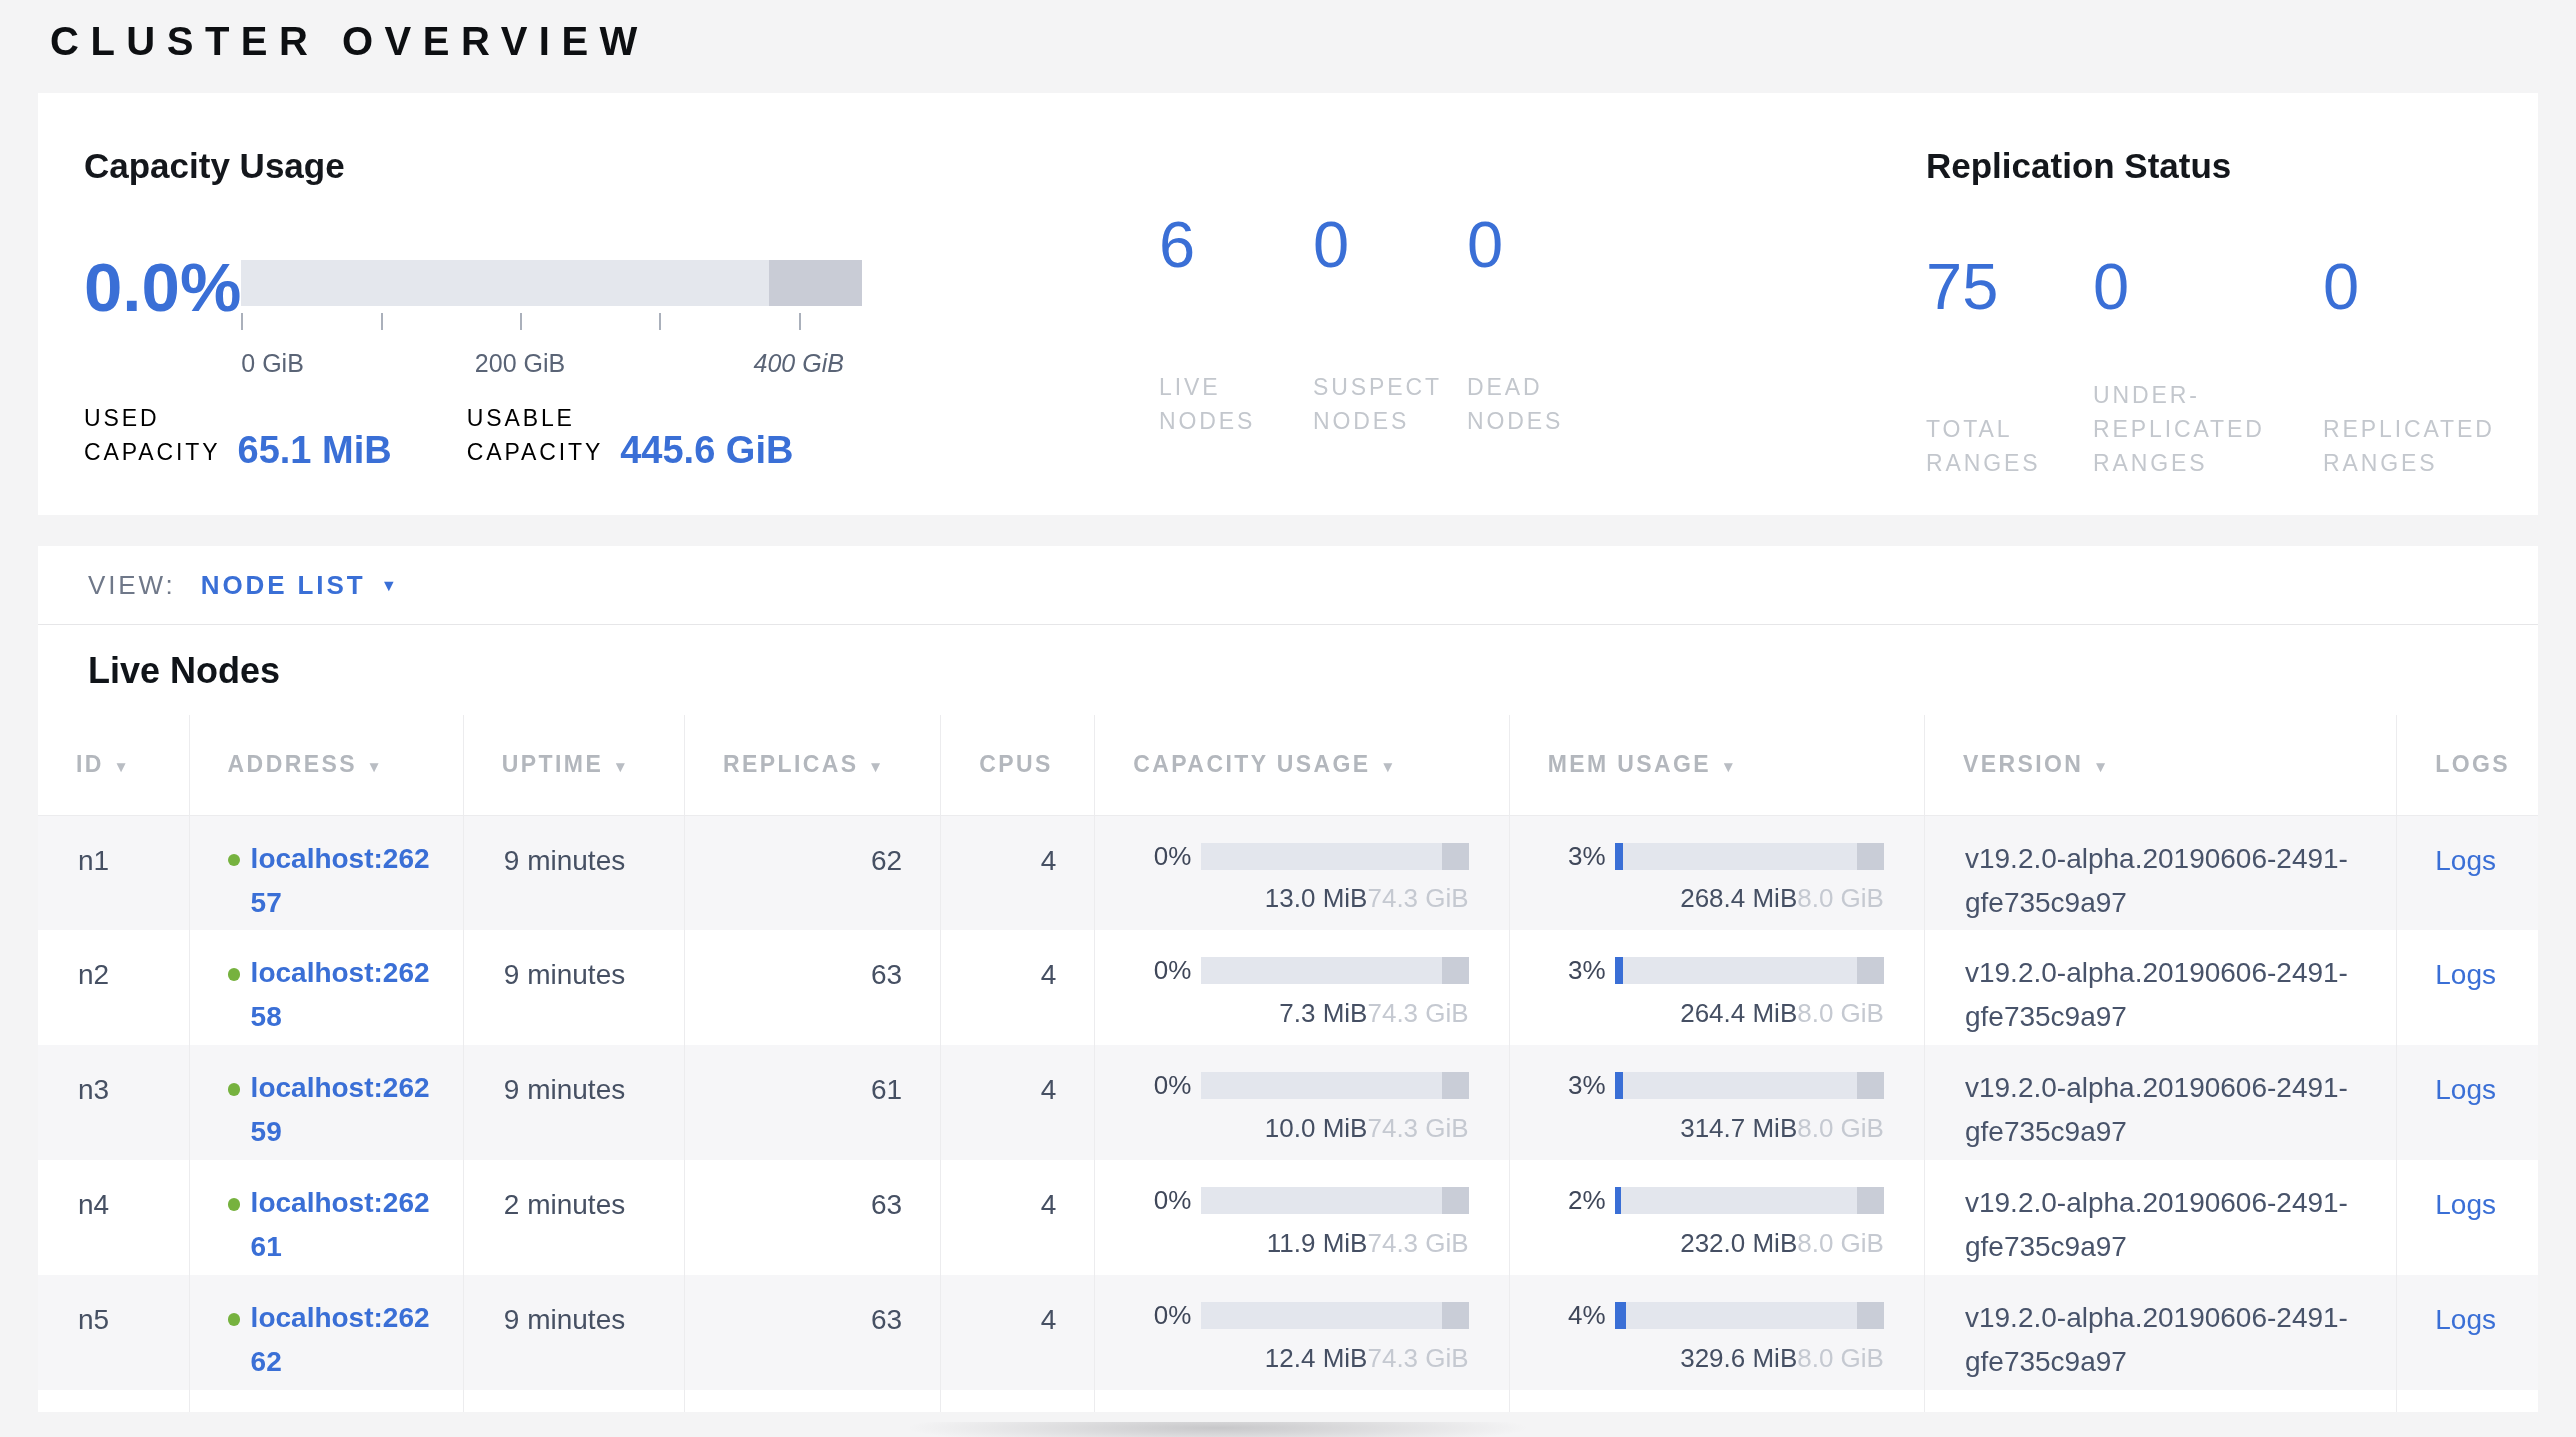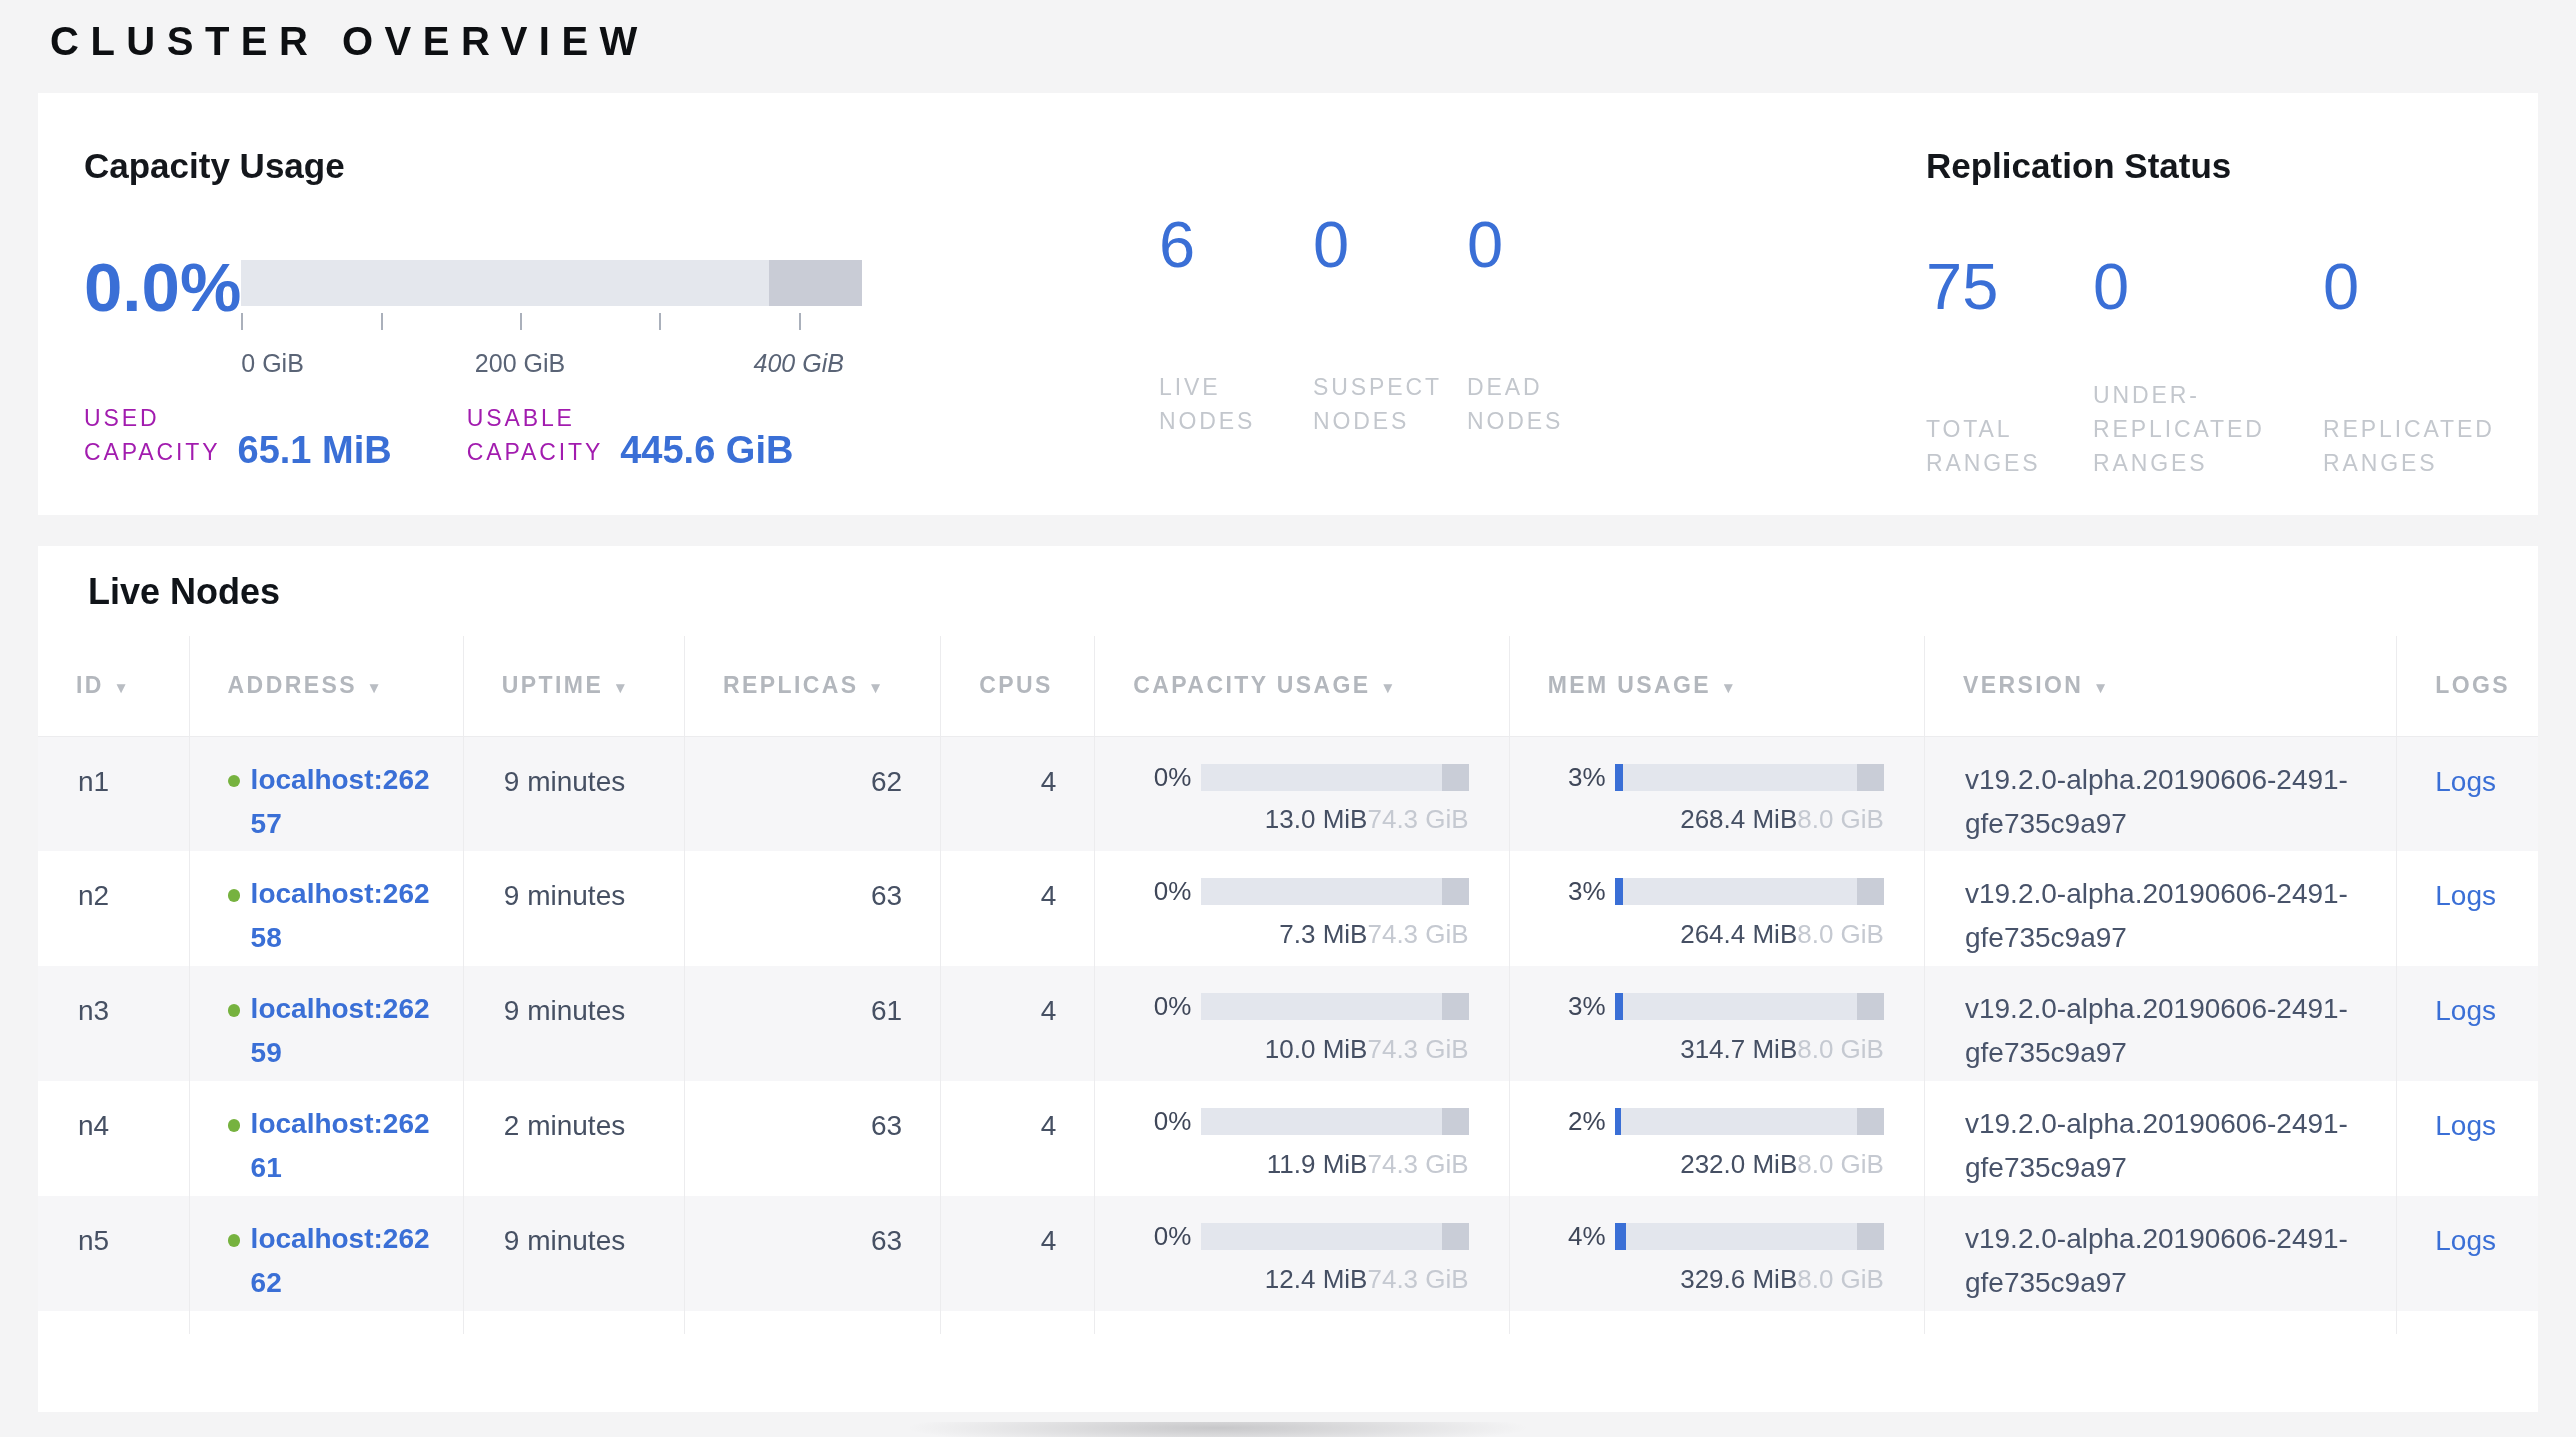"USED" .cap-stat .cap-stat-label { color: #a21caf -> #000000 }
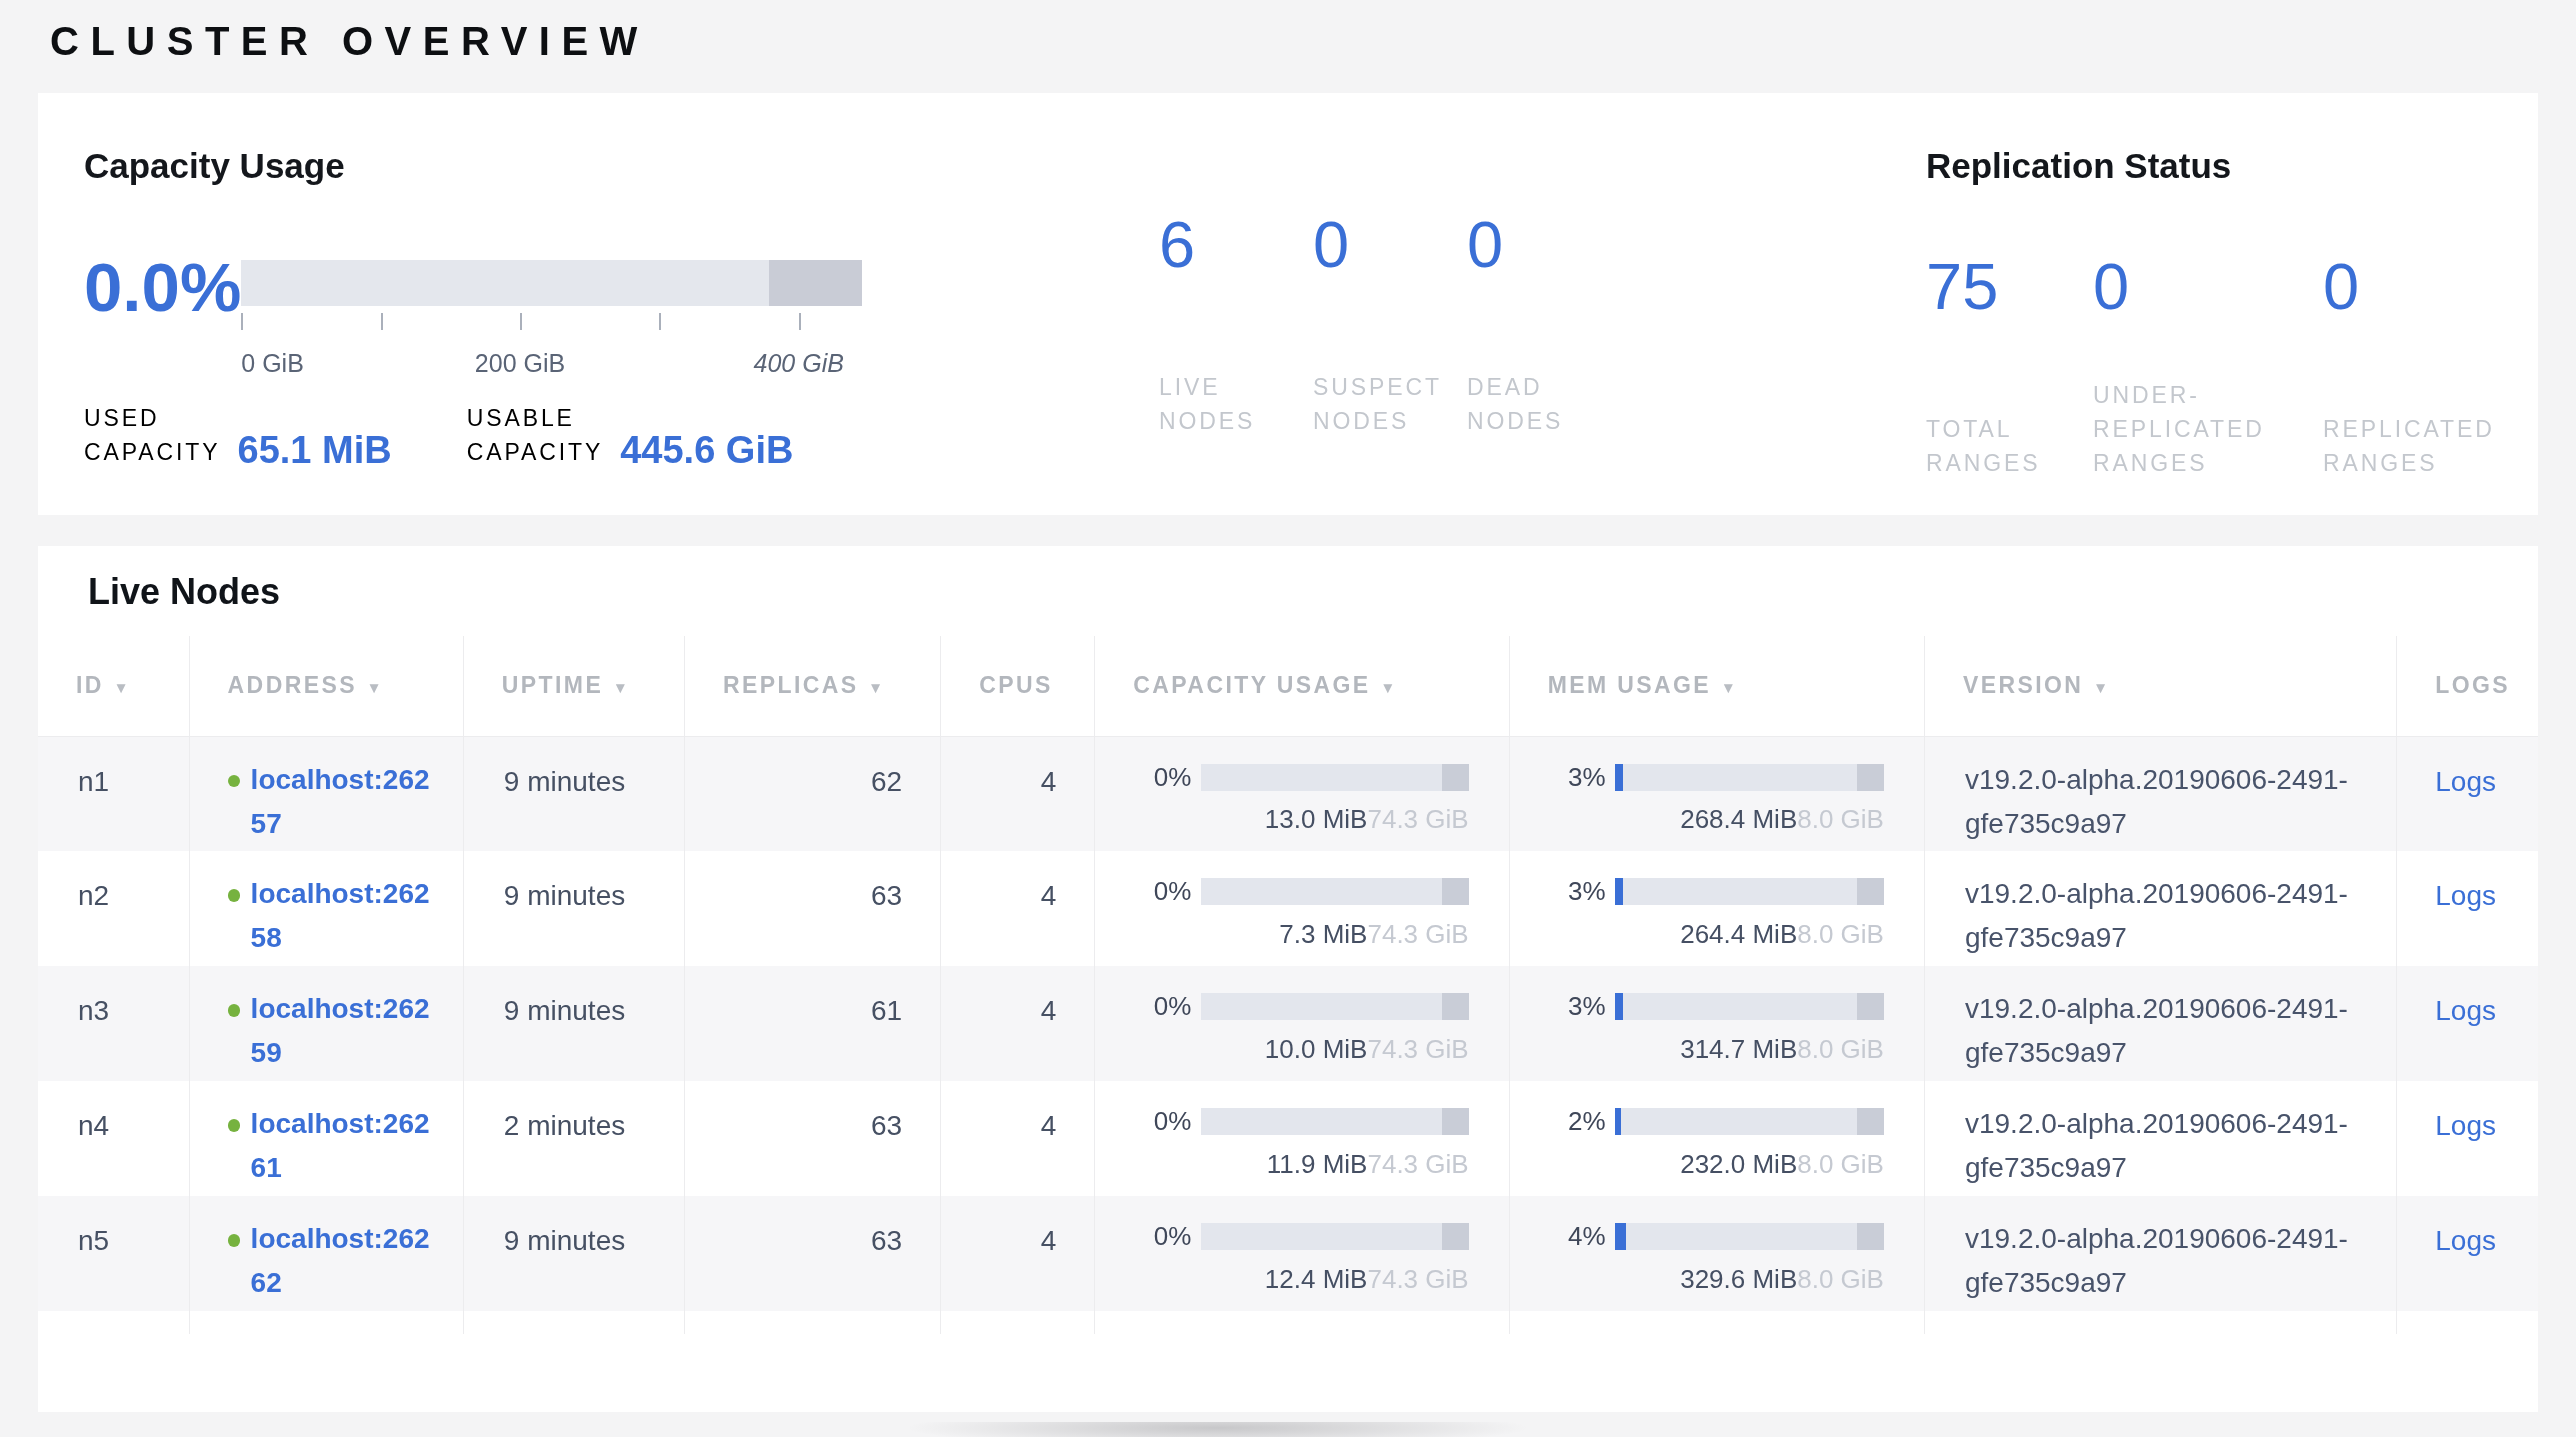"VIEW:" div.view-bar { html: none -> <div> <span>VIEW:</span> <span>NODE LIST</span> <span>▼</span> </div> }
